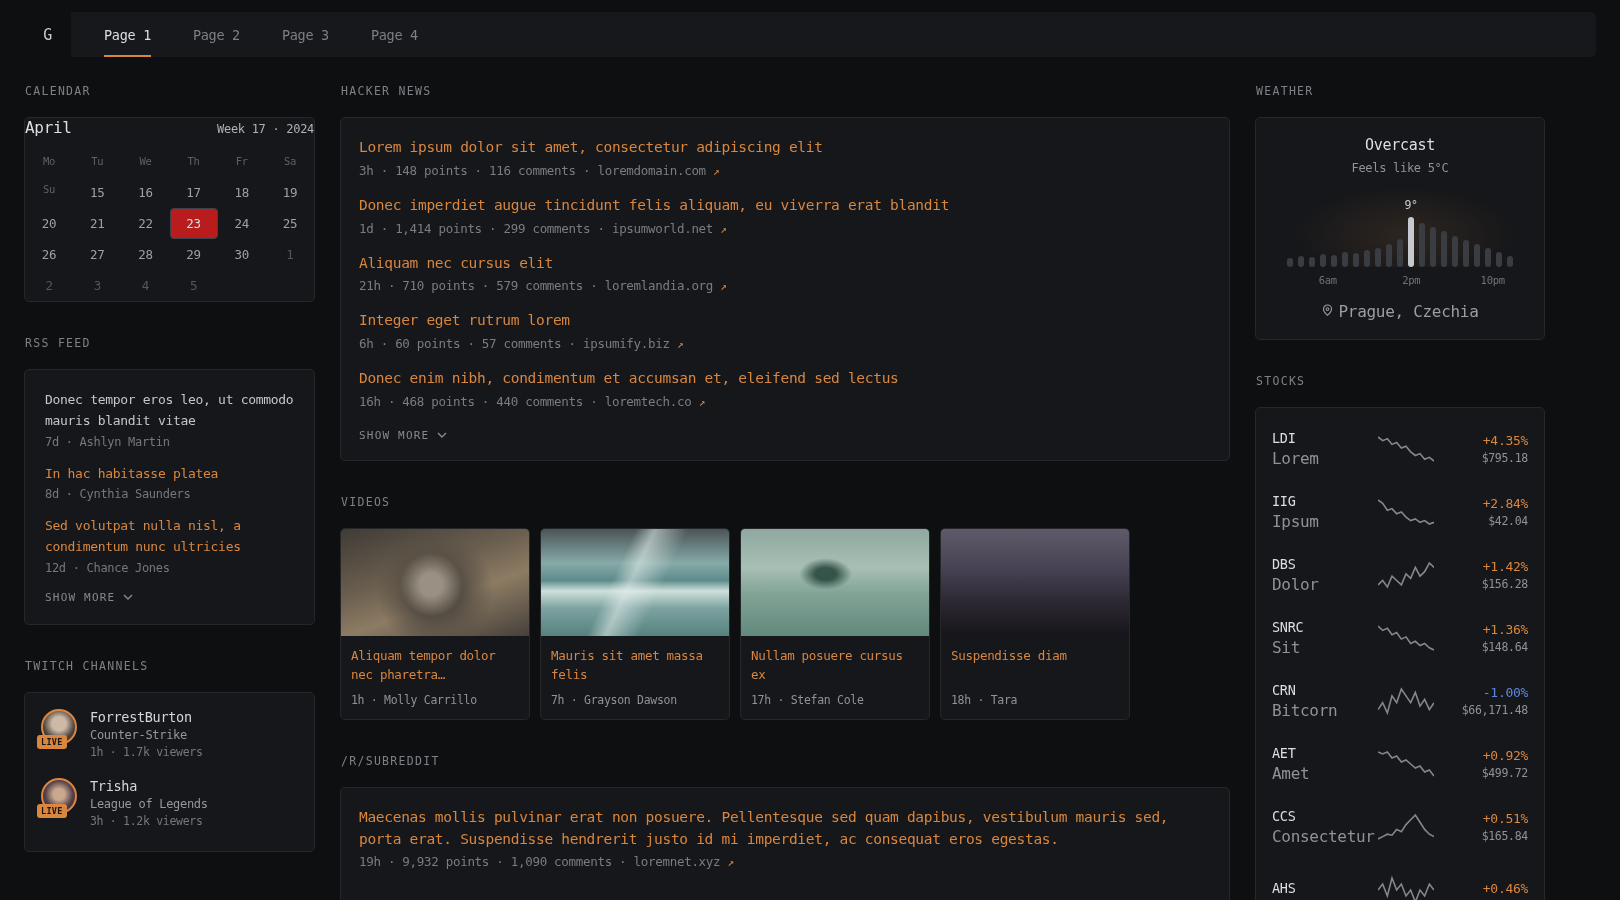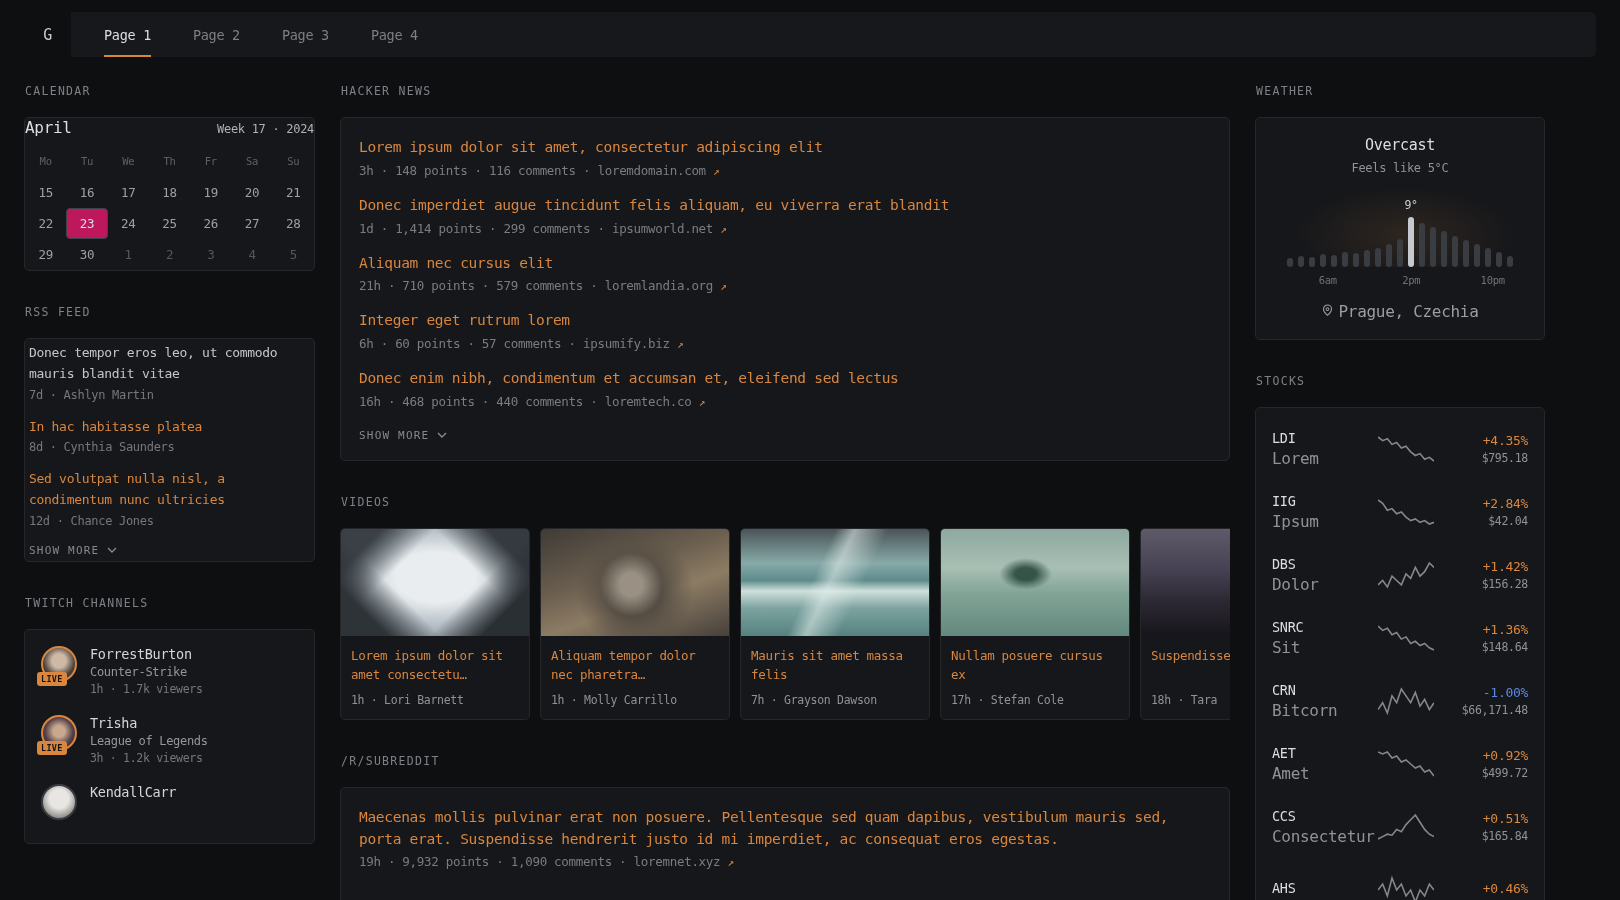"Mo" .cal-grid { grid-template-columns: repeat(7,1fr) -> repeat(6,1fr) }
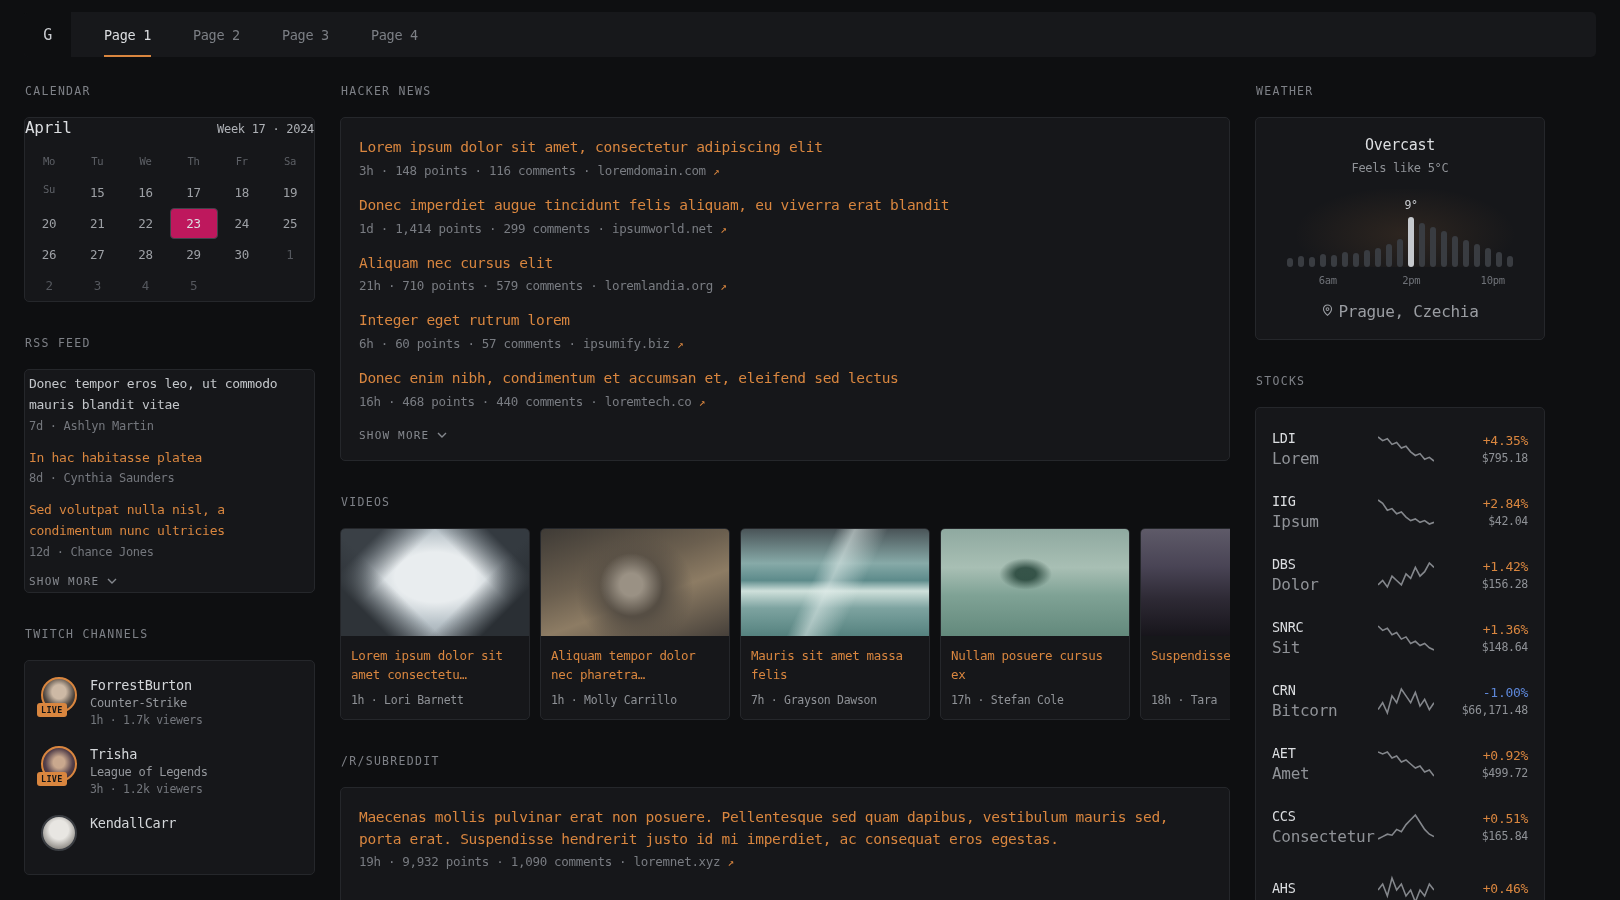"23" .cal-cell.selected { background: #be185d -> #b91c1c }
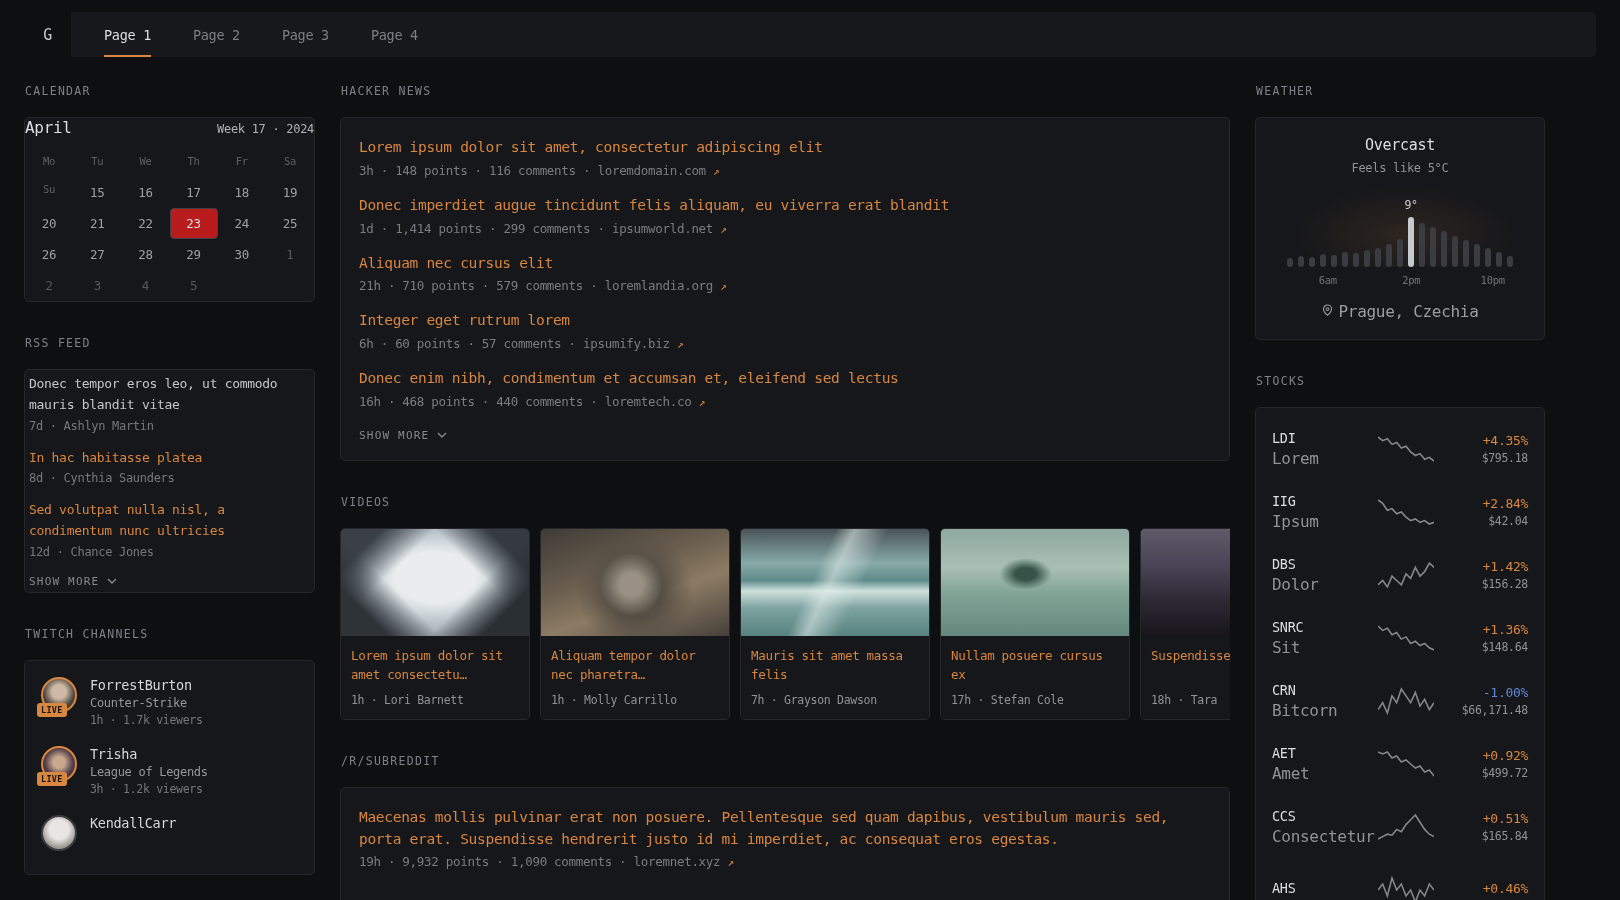"Donec tempor eros leo, ut" .rss-card { padding: 4px -> 20px }
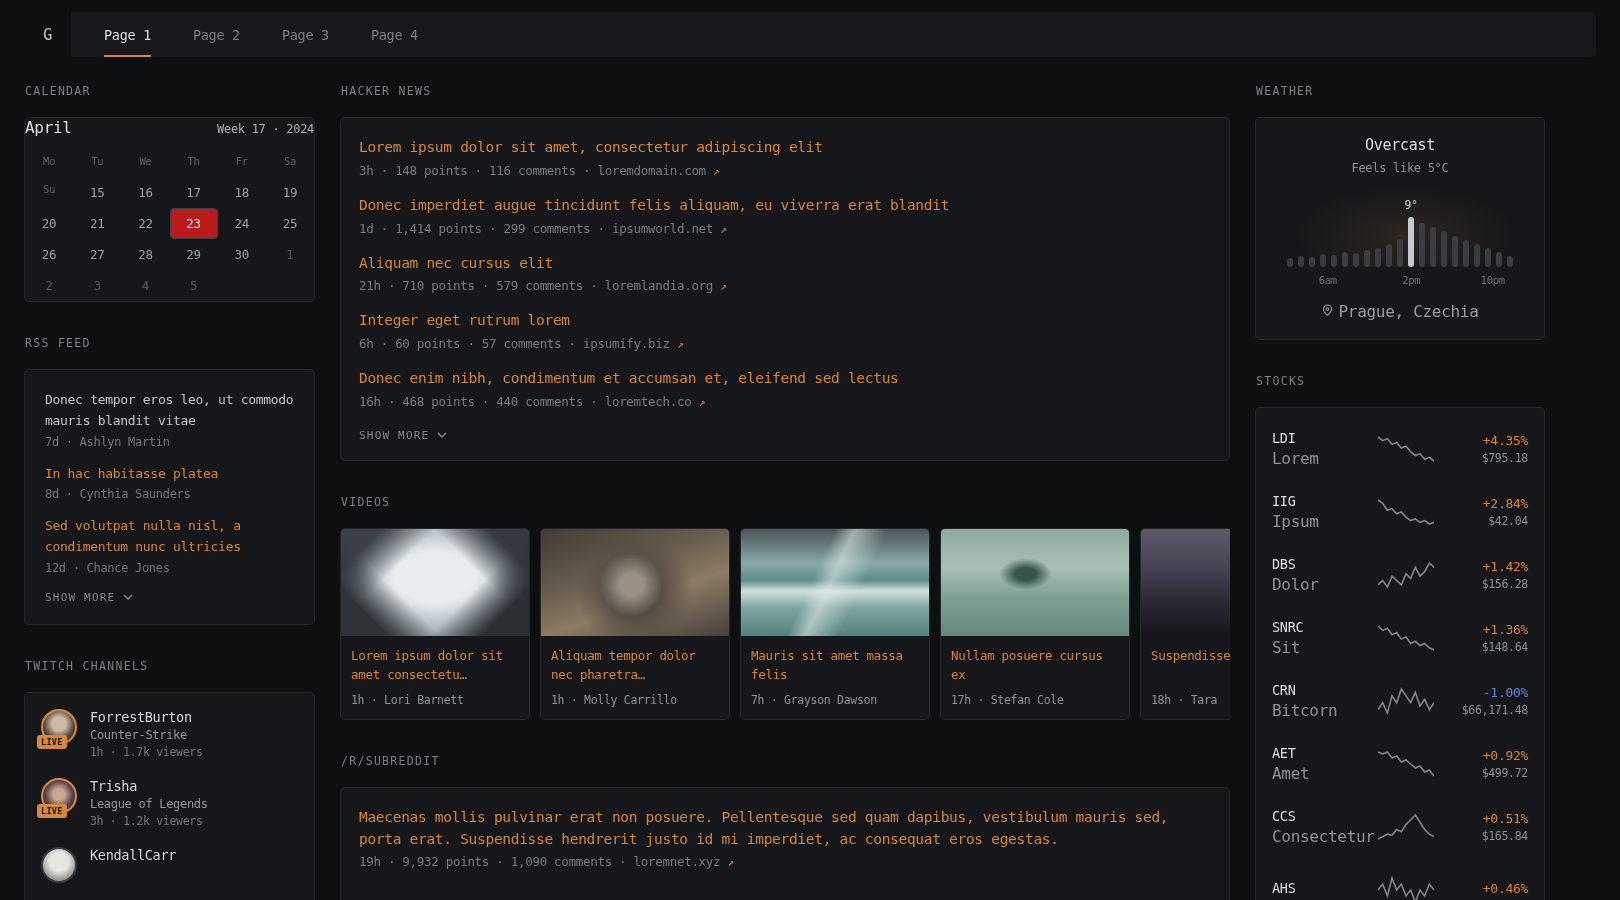"Lorem ipsum dolor sit amet" a.video-card { html: <a> <div></div> <div>Lorem ipsum dolor sit amet consectetu…</div> <div>1h · Lori Barnett</div> </a> -> none }
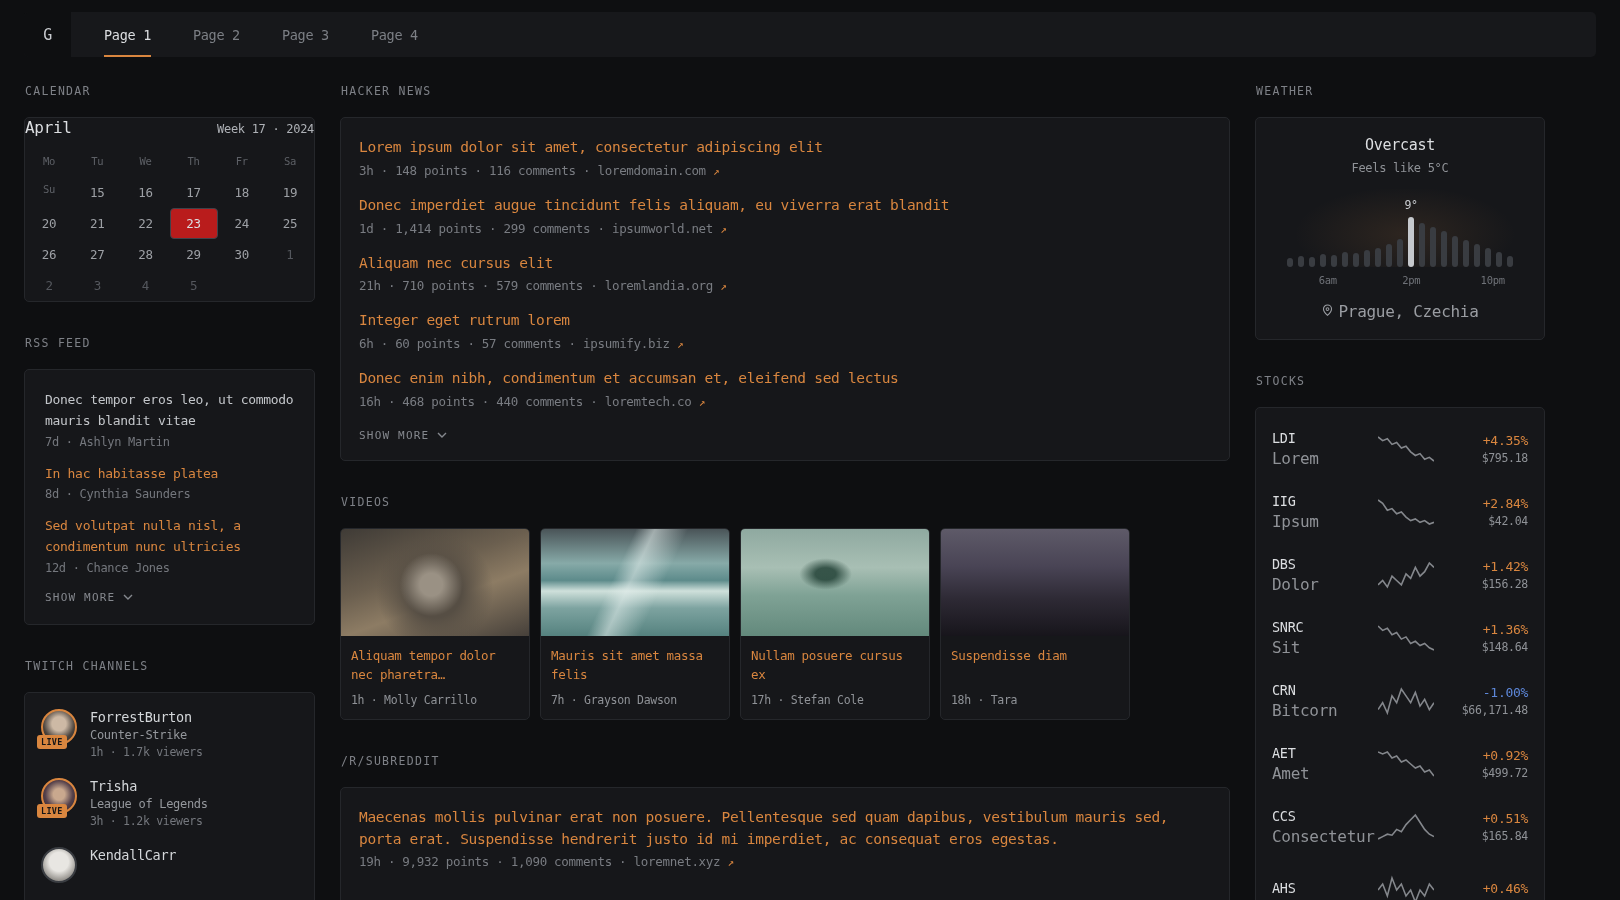"KendallCarr" div.tw-item { html: <div> <div> <div></div> </div> <div> <div>KendallCarr</div> </div> </div> -> none }
